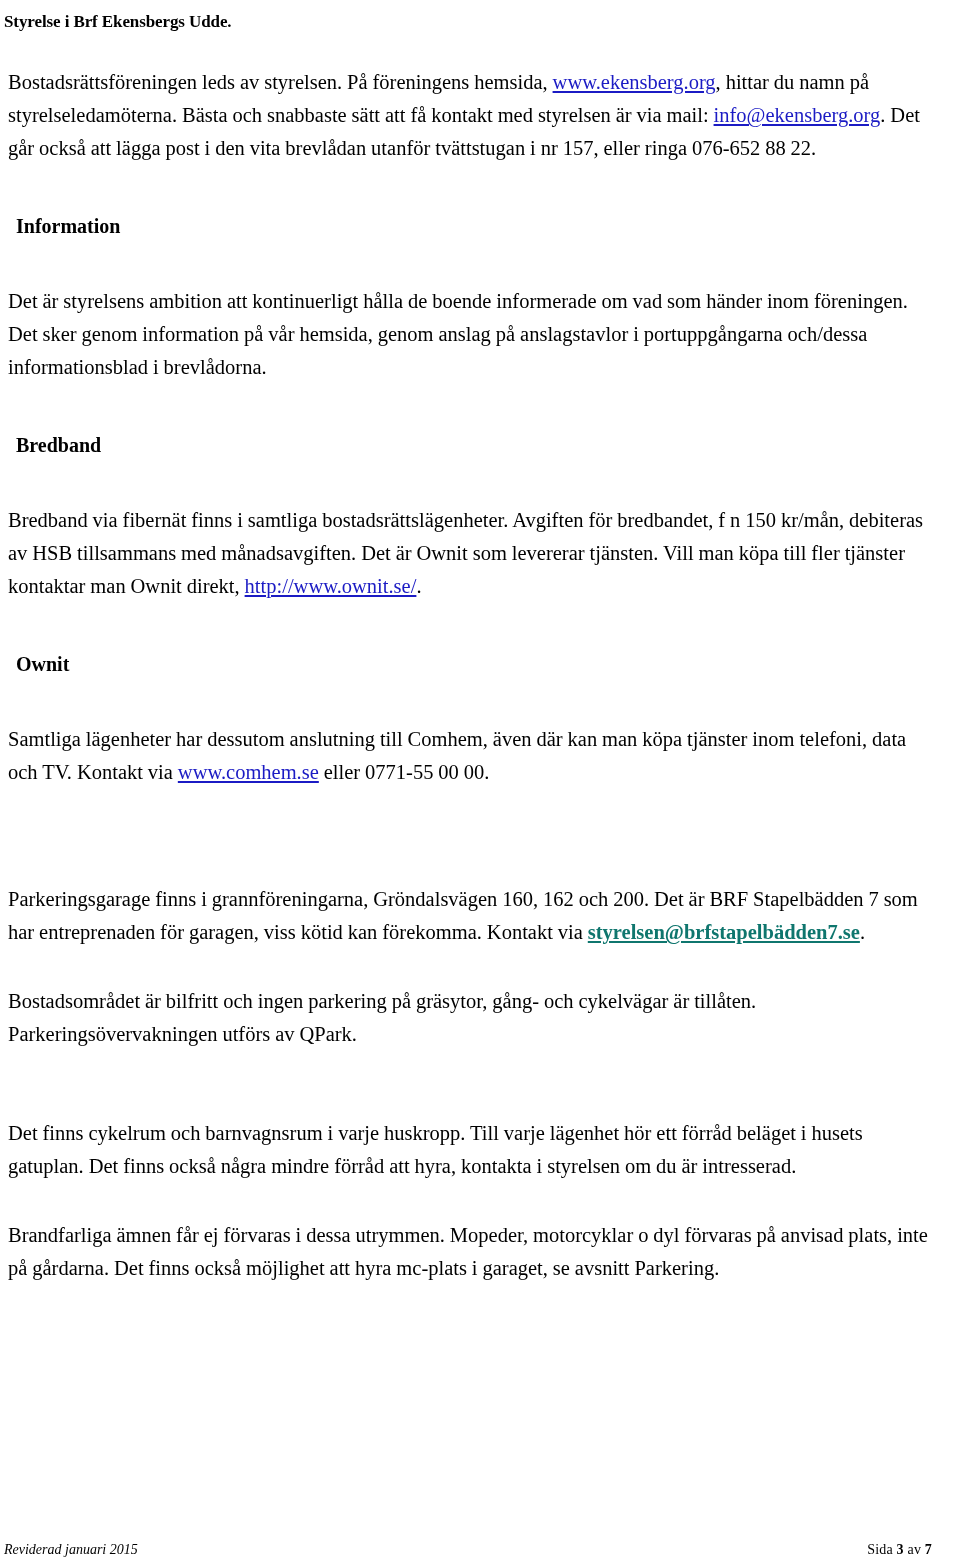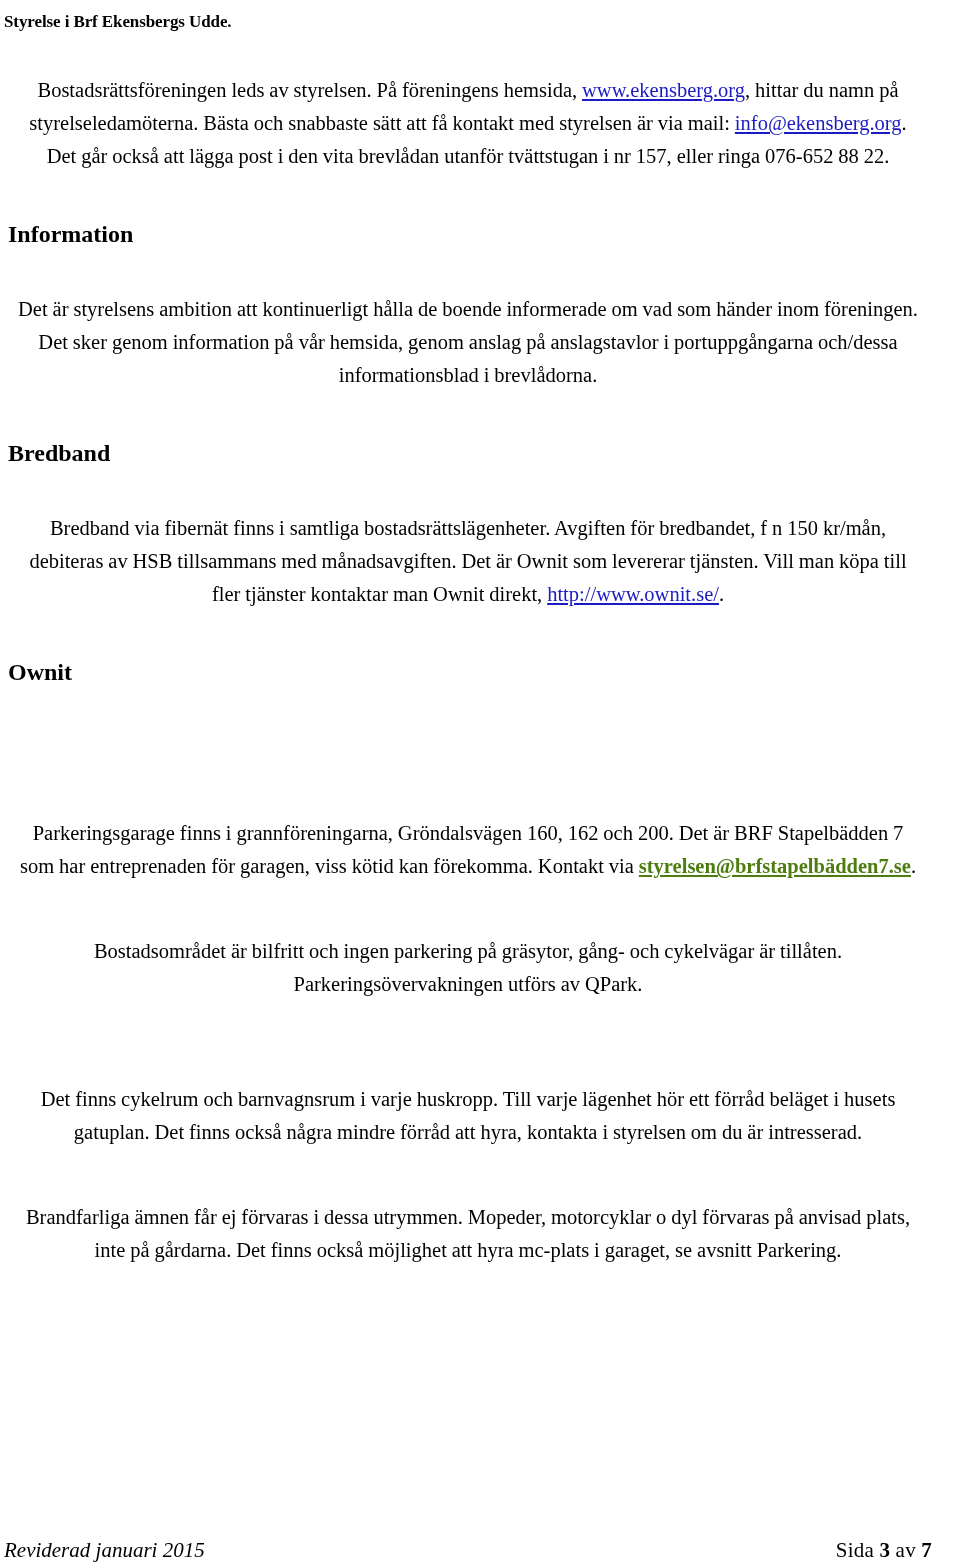"Bostadsrättsföreningen leds av" p.body-text { margin: 12px -> 4px; text-align: center -> left }
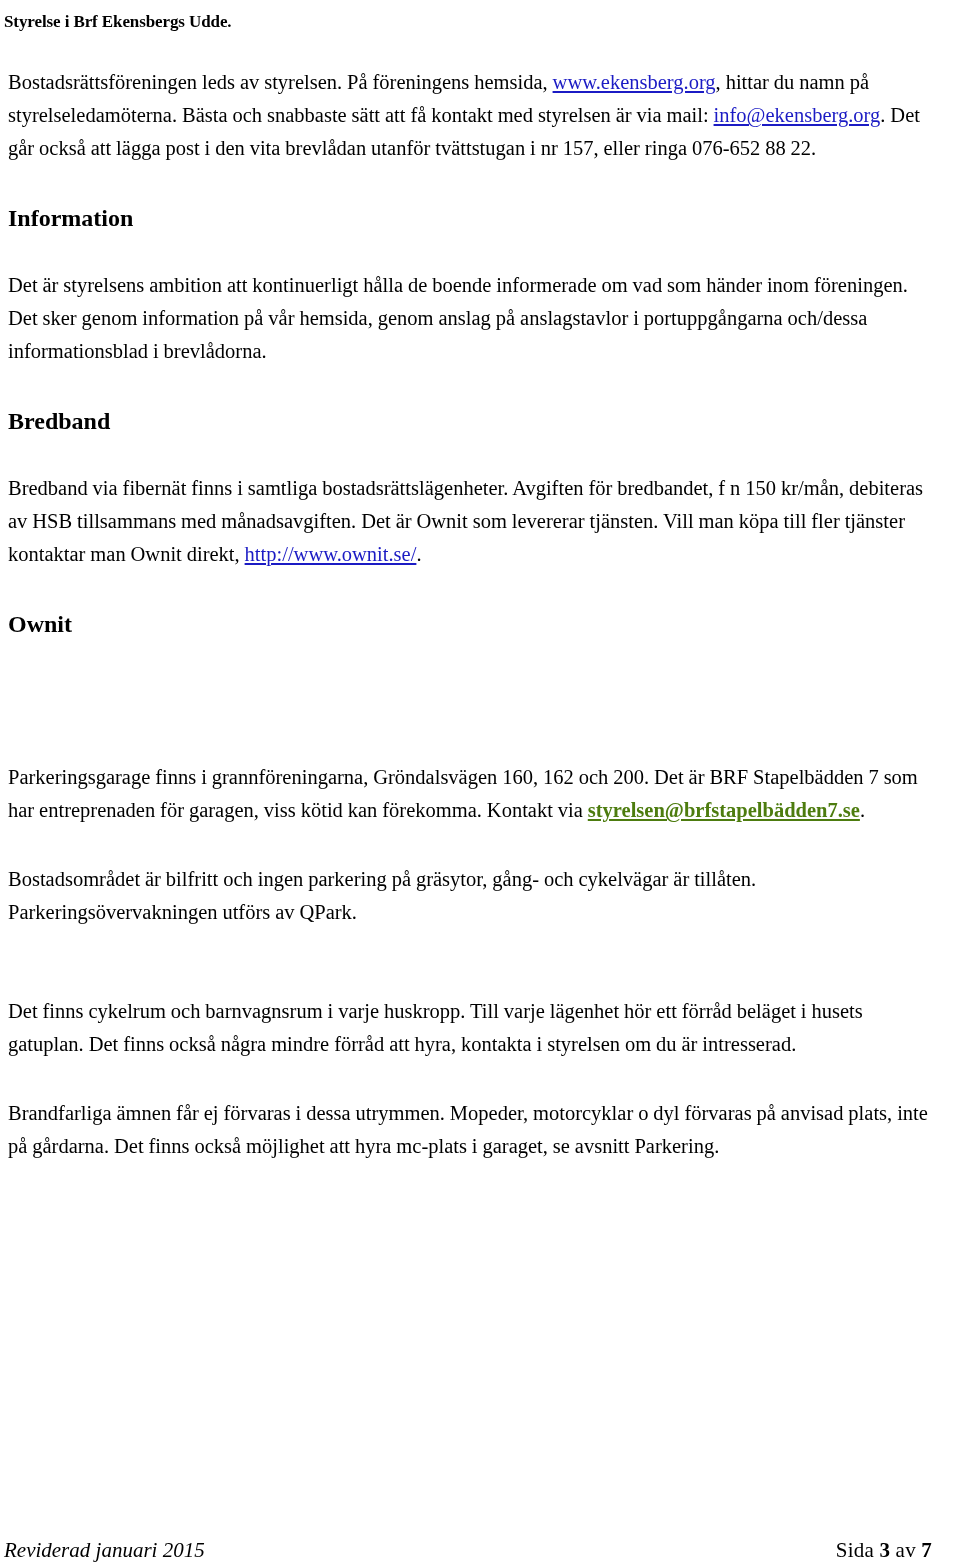"Information" .section-heading { font-size: 24px -> 20px; margin: 4px -> 12px }
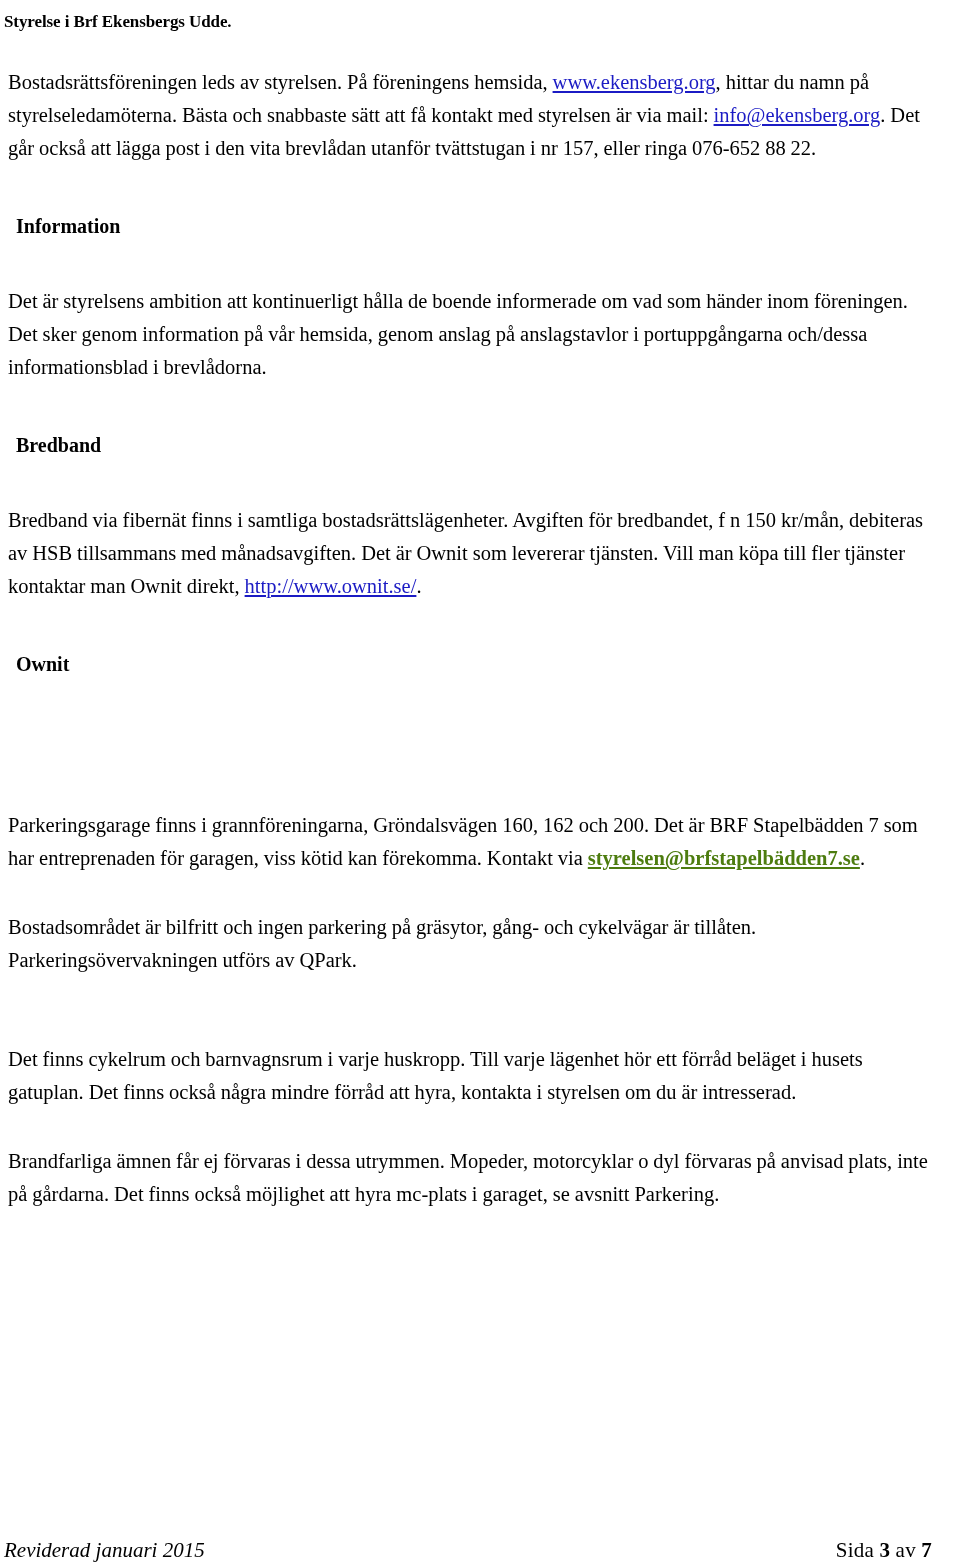"Samtliga lägenheter har dessutom" p.body-text { html: none -> <p><span>Samtliga lägenheter har dessutom anslutning till Comhem, även där kan man köpa tjänster inom telefoni, data och TV. Kontakt via </span><a>www.comhem.se</a><span> eller 0771-55 00 00.</span></p> }
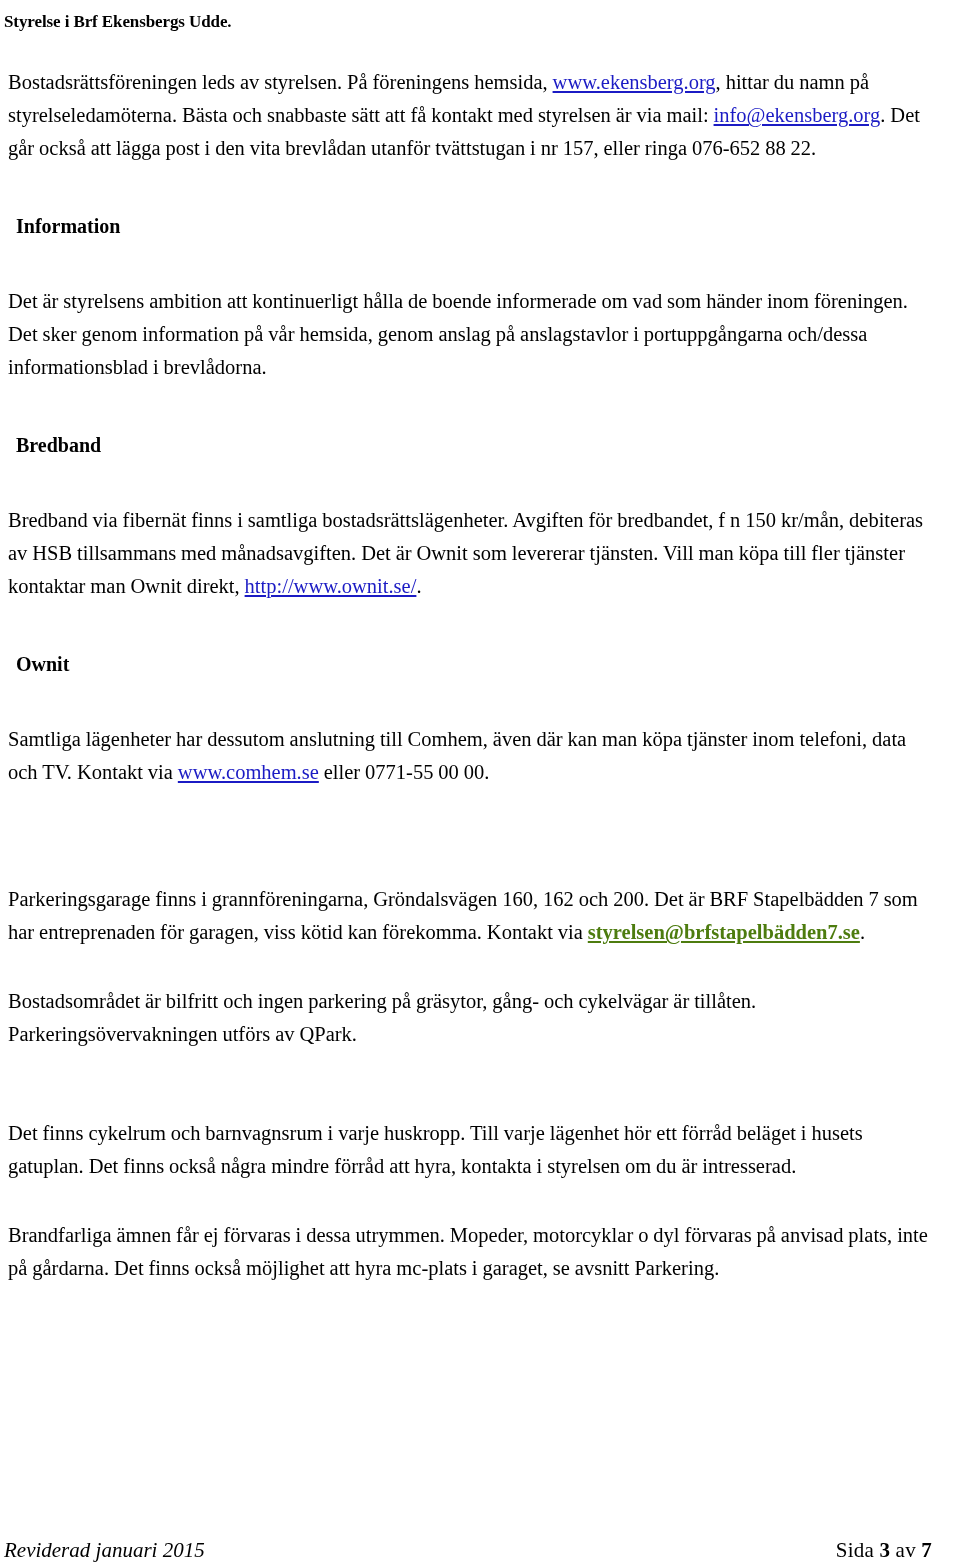"styrelsen@brfstapelbädden7.se" .doc-link-bold { color: #4d7c0f -> #0f766e }
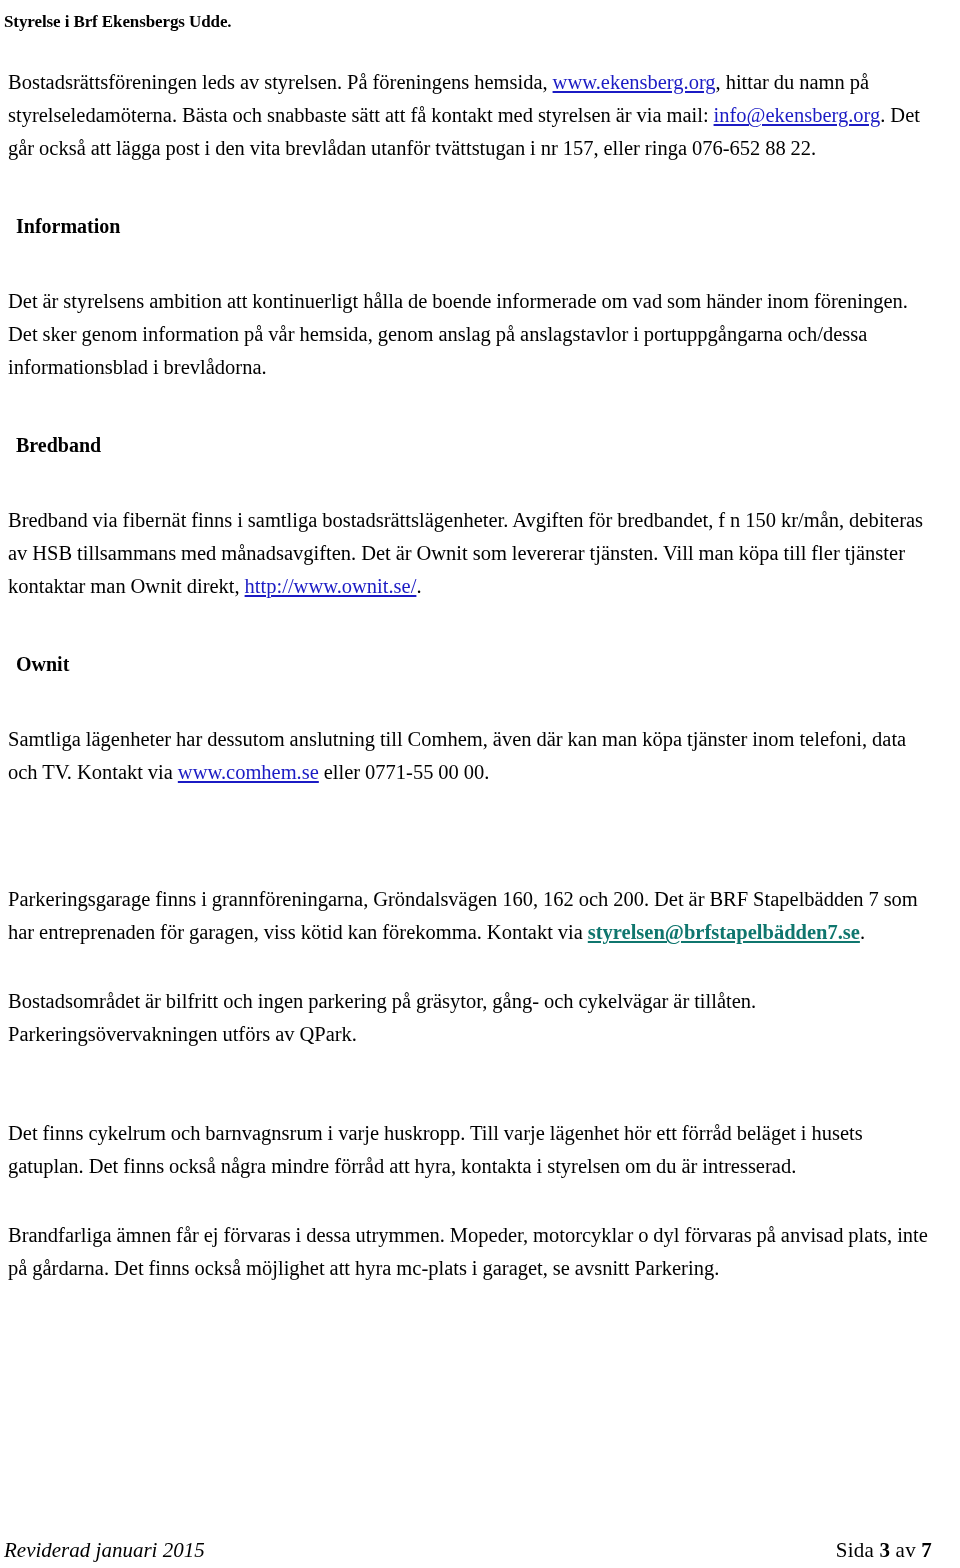"Reviderad januari 2015" .footer { font-size: 21px -> 14px }
